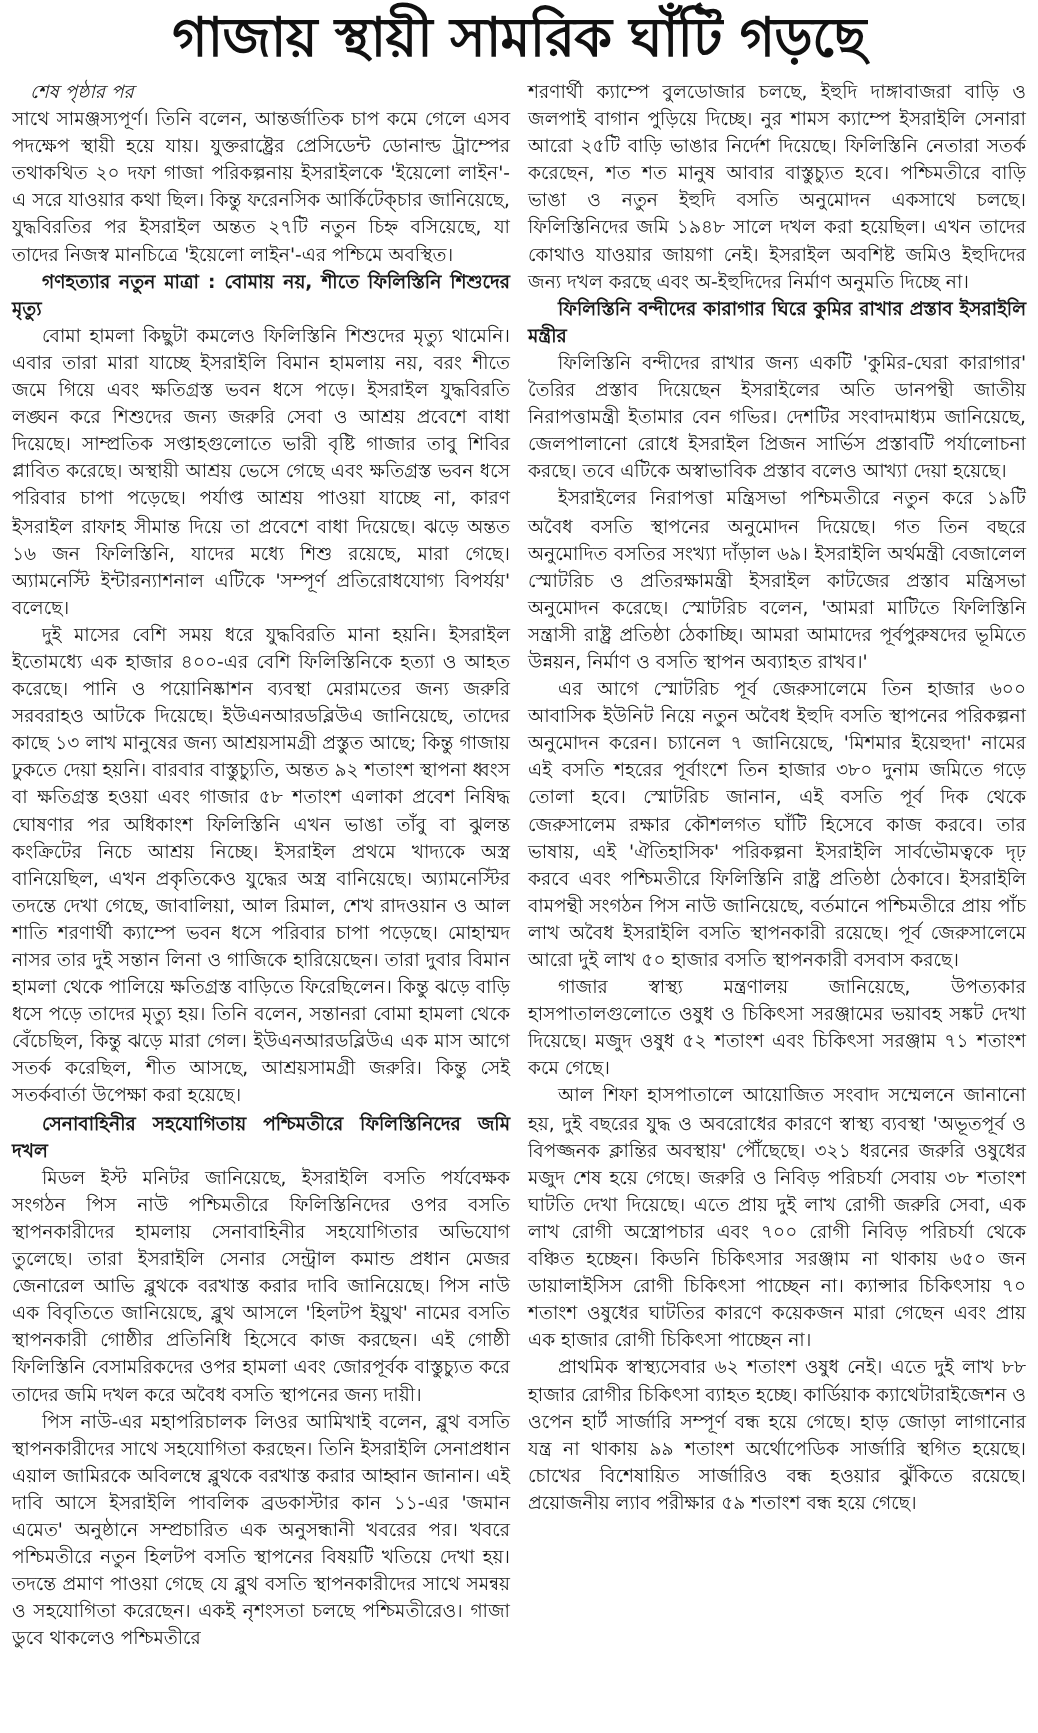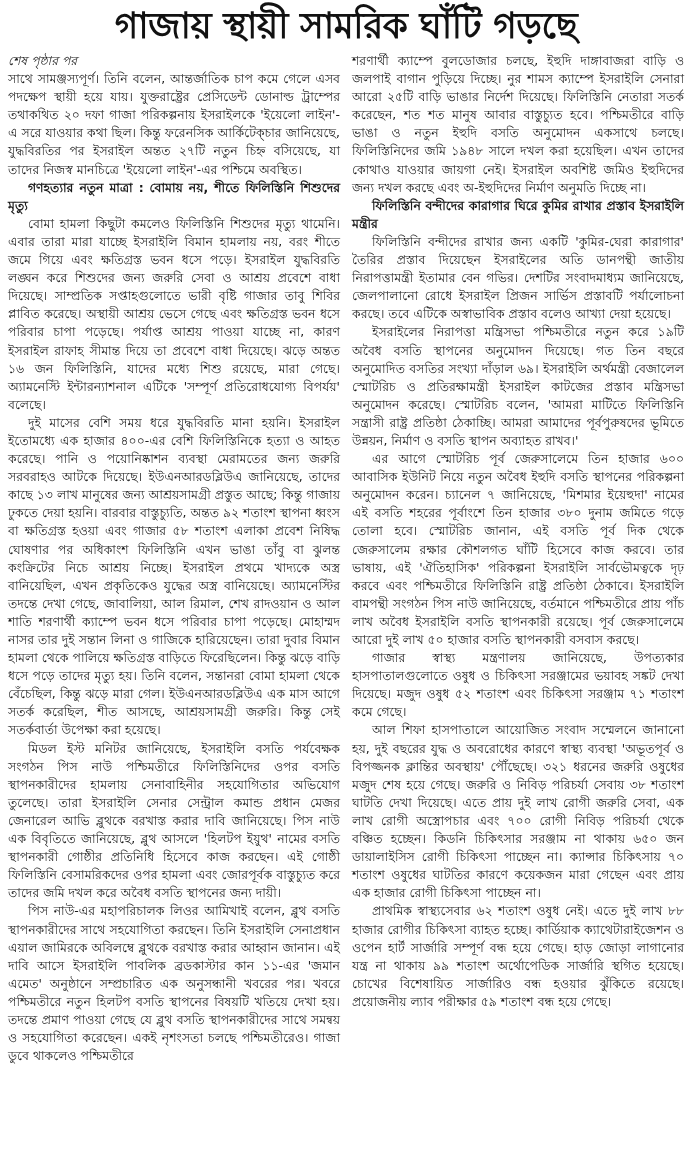"শেষ পৃষ্ঠার পর" .kicker { margin-left: none -> 12px }
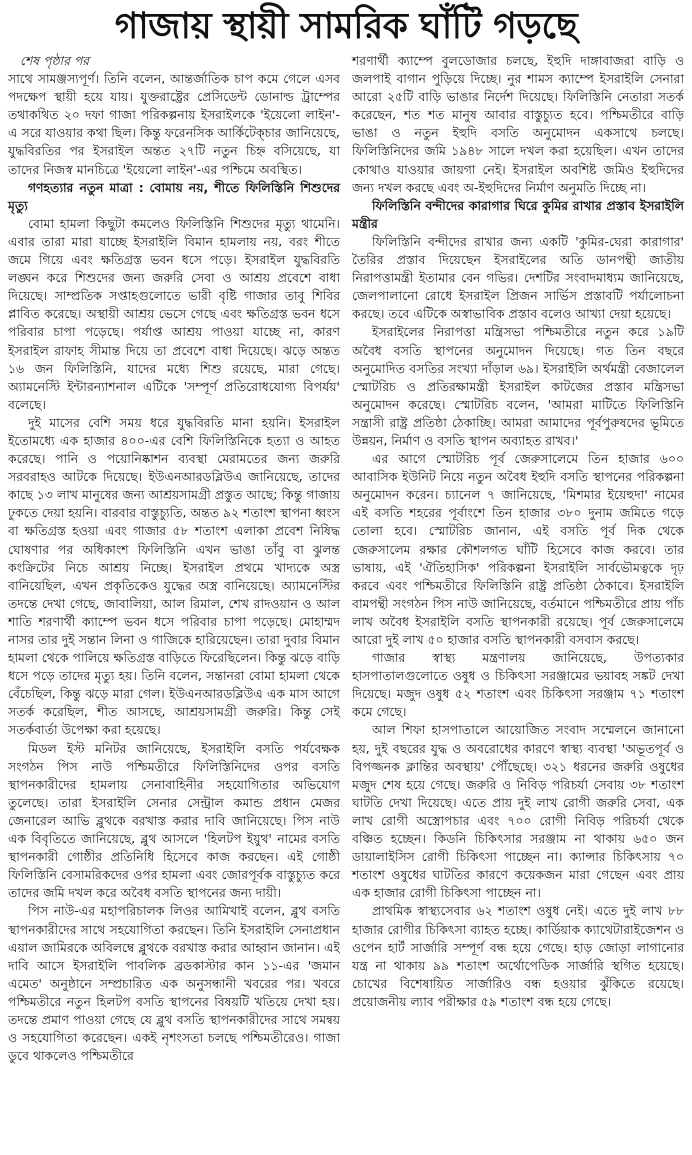"সেনাবাহিনীর সহযোগিতায় পশ্চিমতীরে" p.subhead { html: none -> <p>সেনাবাহিনীর সহযোগিতায় পশ্চিমতীরে ফিলিস্তিনিদের জমি দখল</p> }
